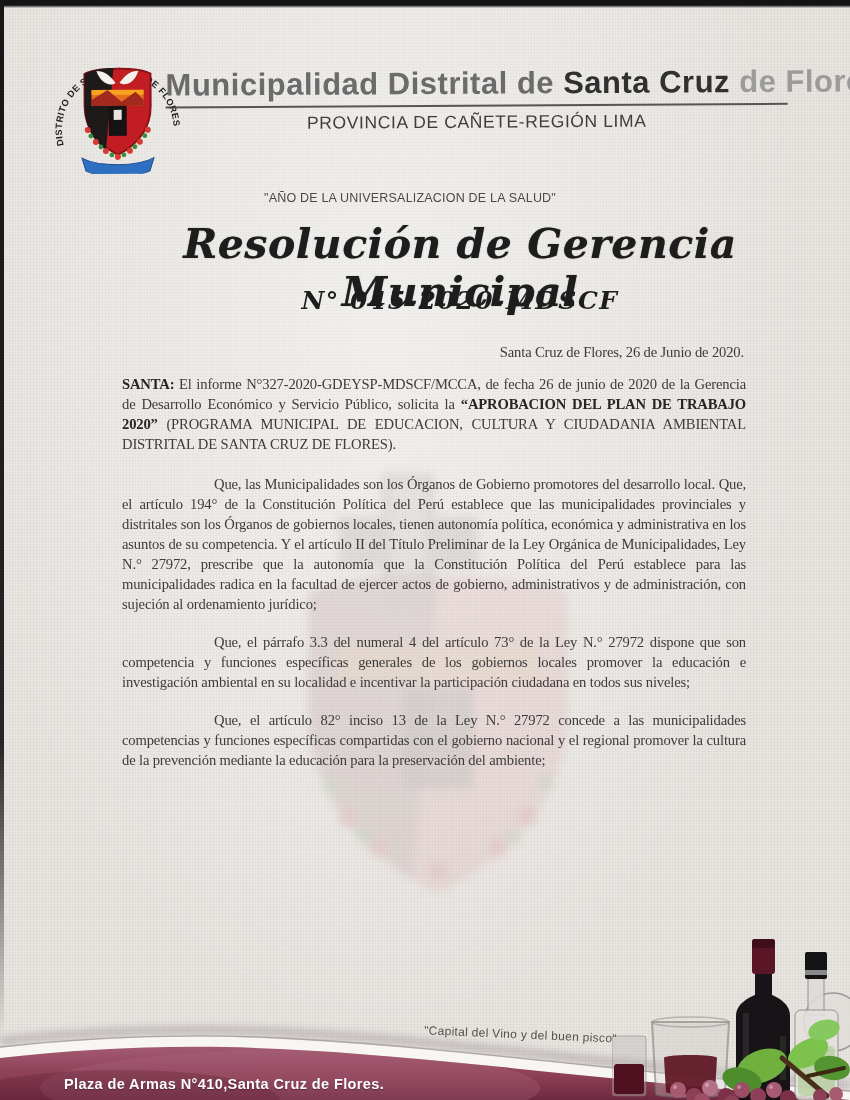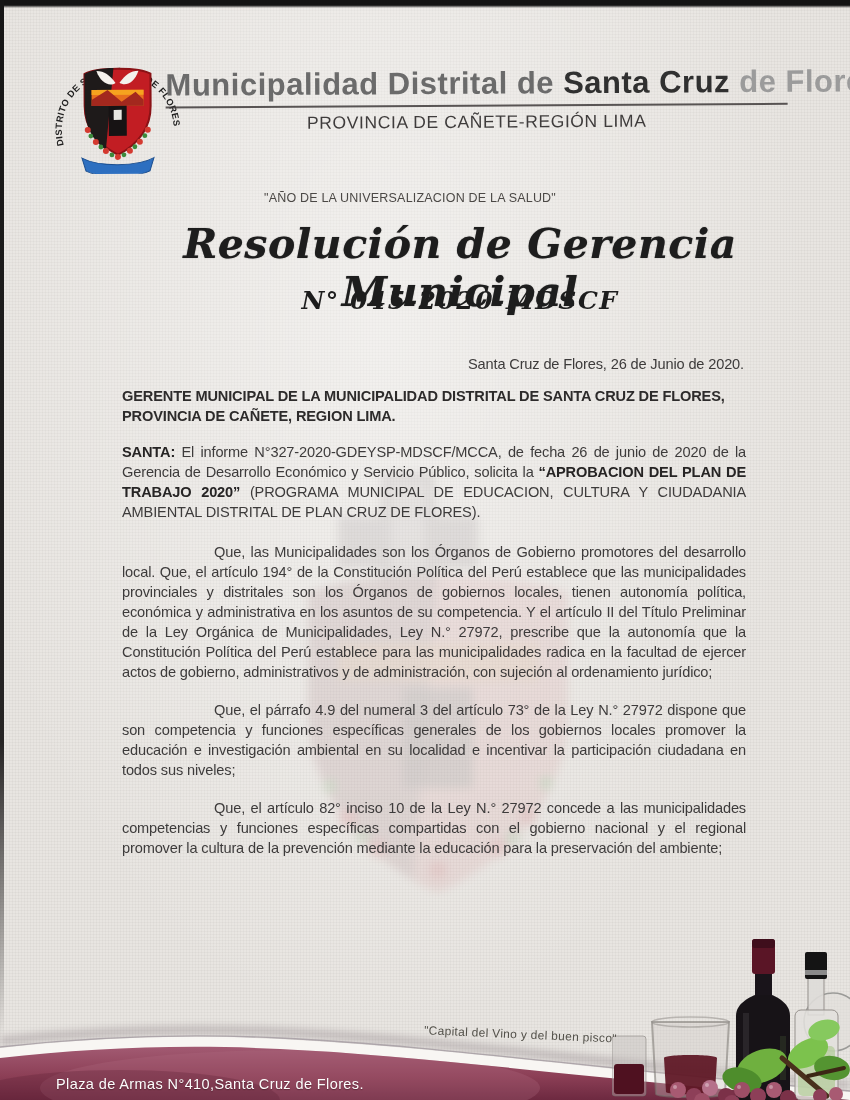"Santa Cruz de Flores, 26" .doc-body { font-family: none -> Liberation Serif, serif; top: 354px -> 342px }
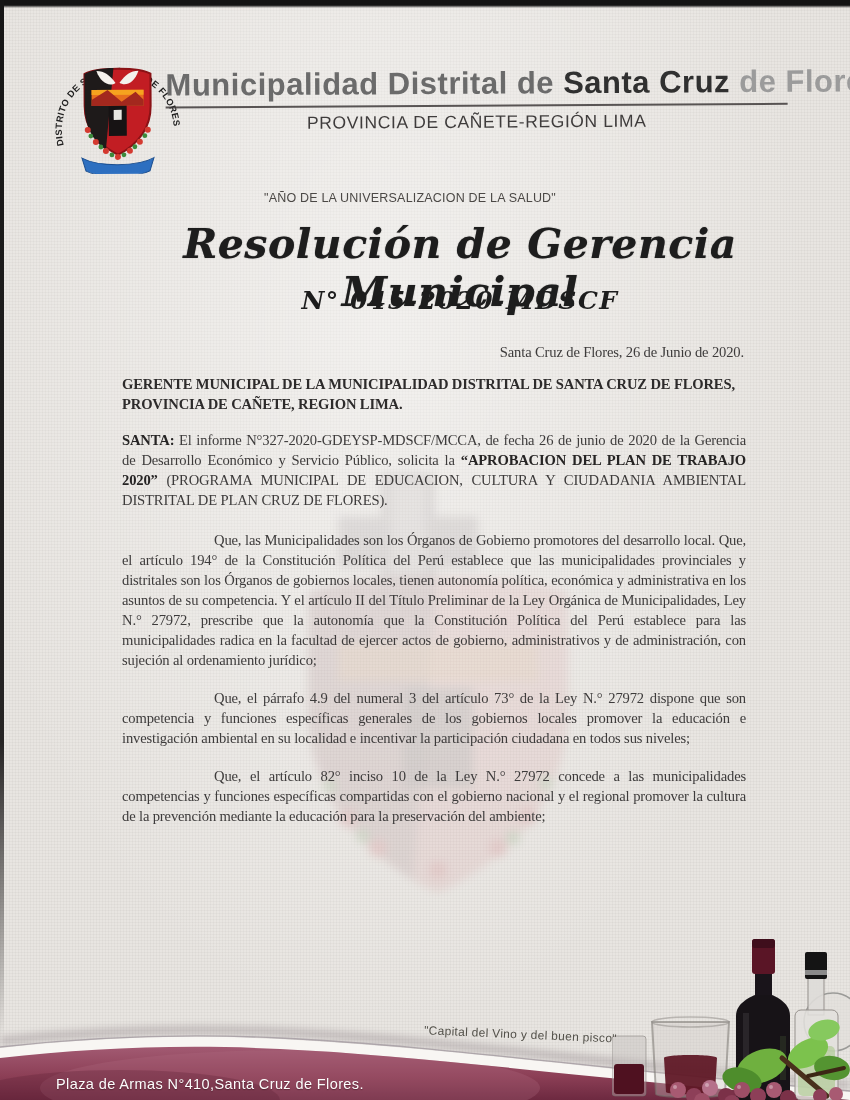"GERENTE MUNICIPAL DE LA MUNICIPALIDAD" p.addressee { html: <p>GERENTE MUNICIPAL DE LA MUNICIPALIDAD DISTRITAL DE SANTA CRUZ DE FLORES, PROVINCIA DE CAÑETE, REGION LIMA.</p> -> none }
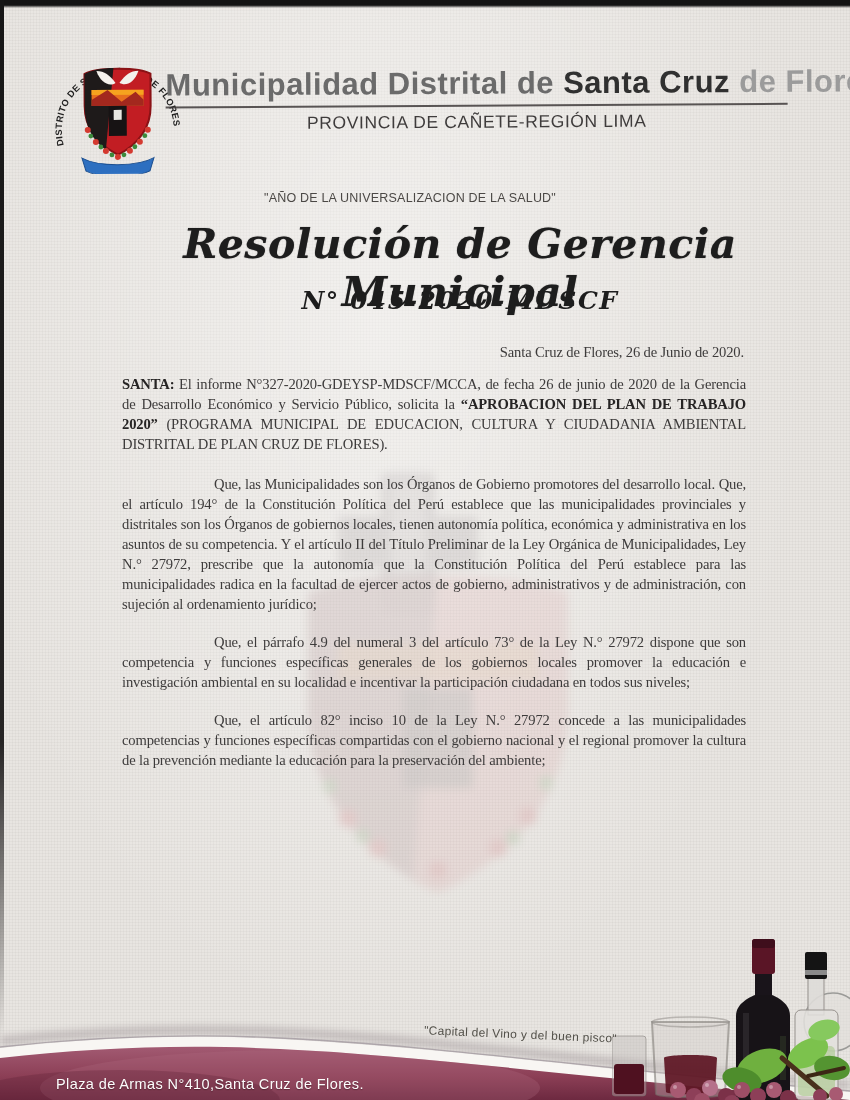"(PROGRAMA MUNICIPAL DE EDUCACION," span { text: PLAN -> SANTA }
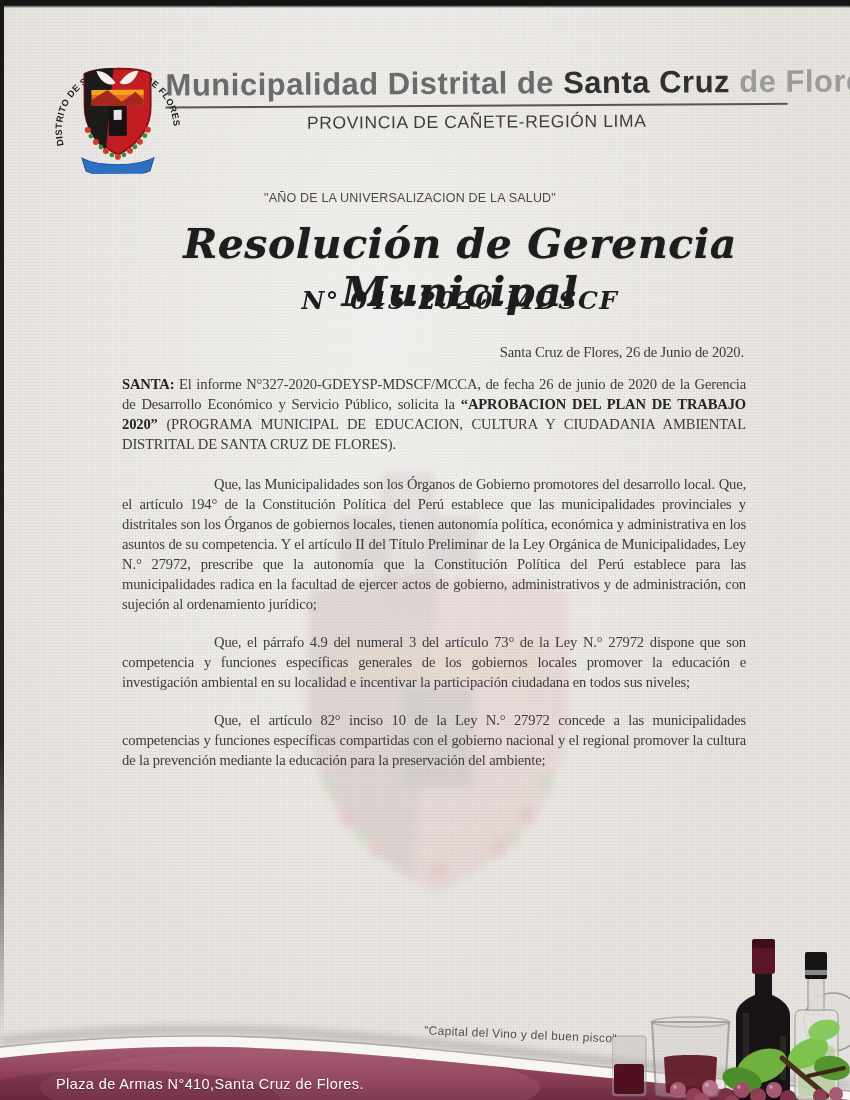"Que, el párrafo 4.9 del" p.par { text: 4.9 del numeral 3 -> 3.3 del numeral 4 }
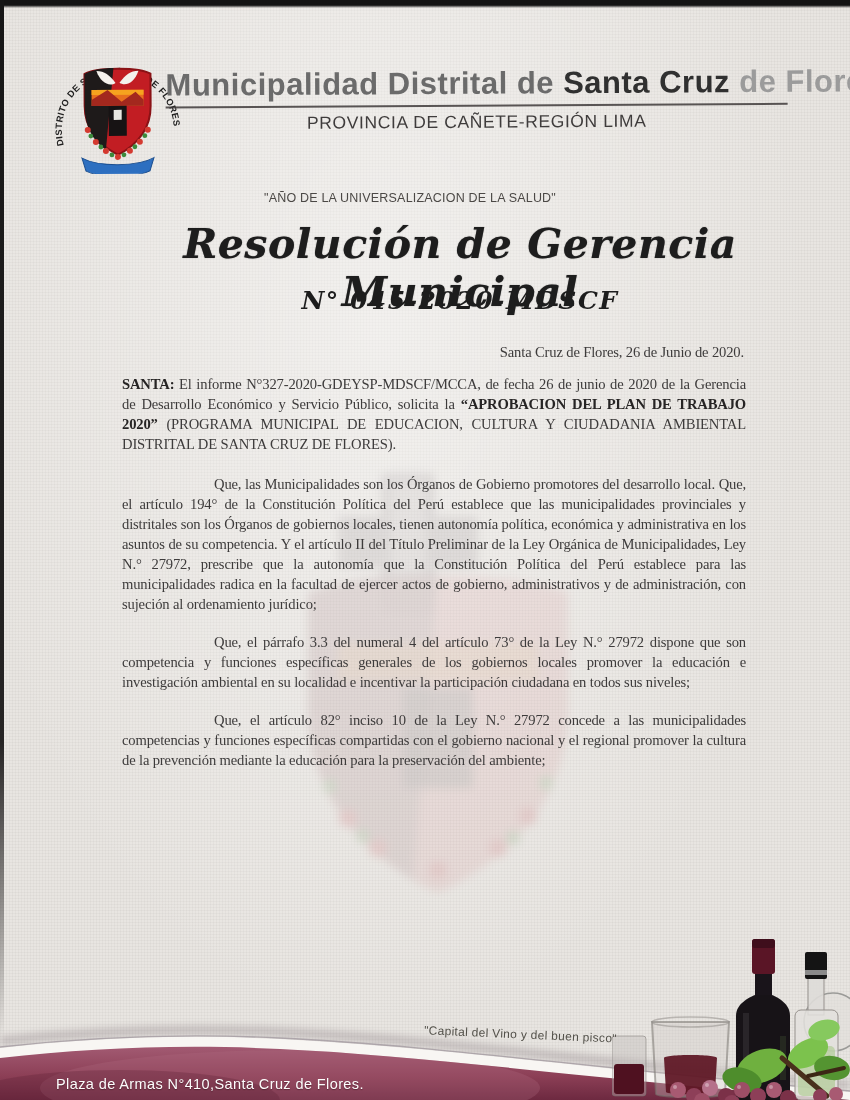"Que, el artículo 82° inciso" p.par { text: 10 -> 13 }
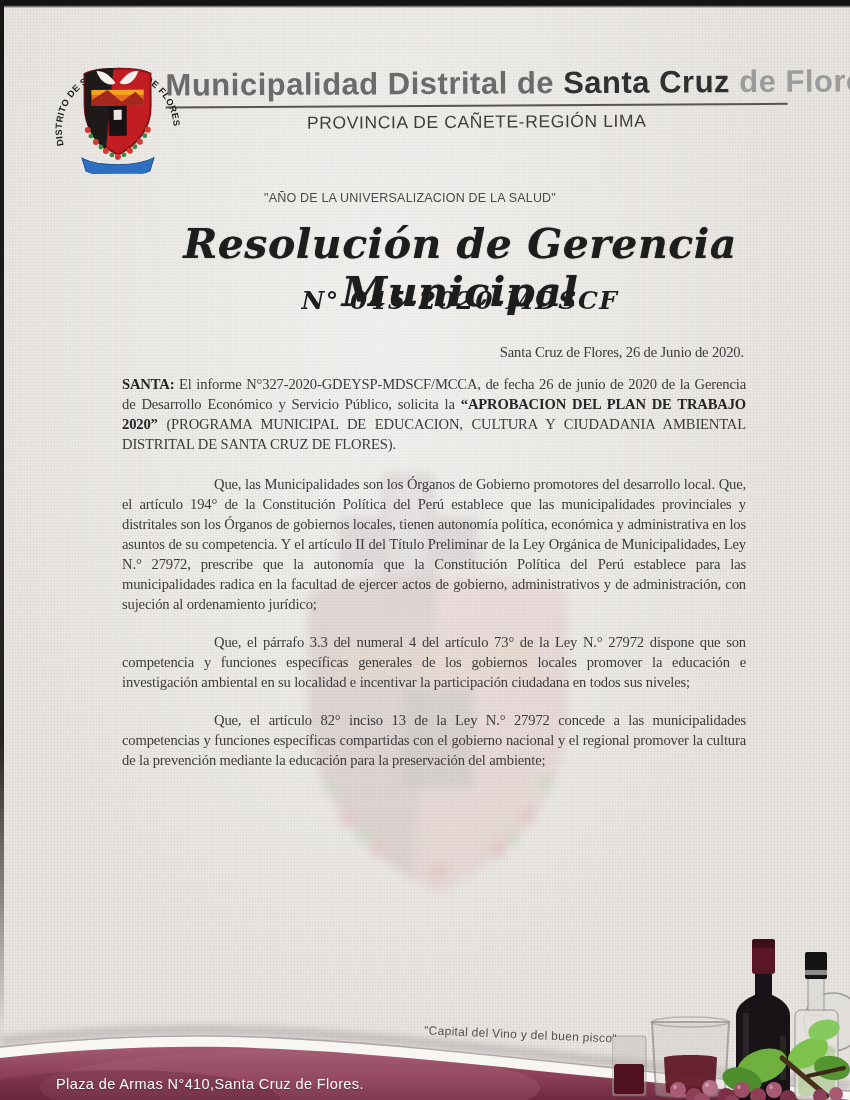"Plaza de Armas N°410,Santa Cruz" .address { font-weight: normal -> bold; left: 56px -> 64px }
